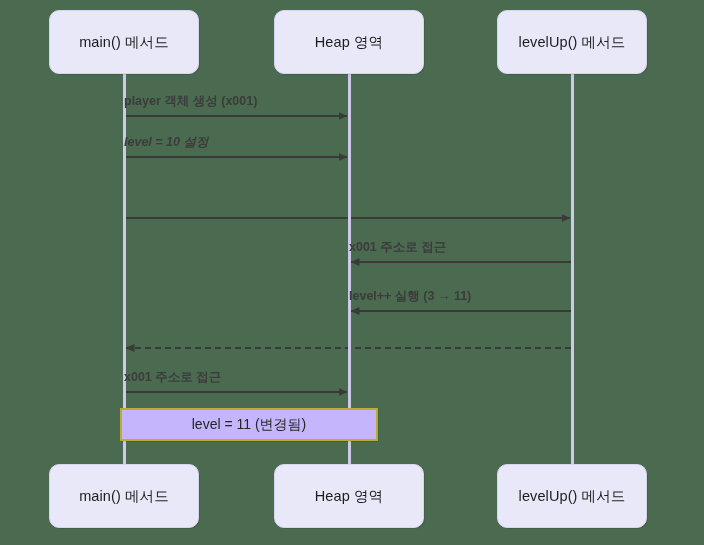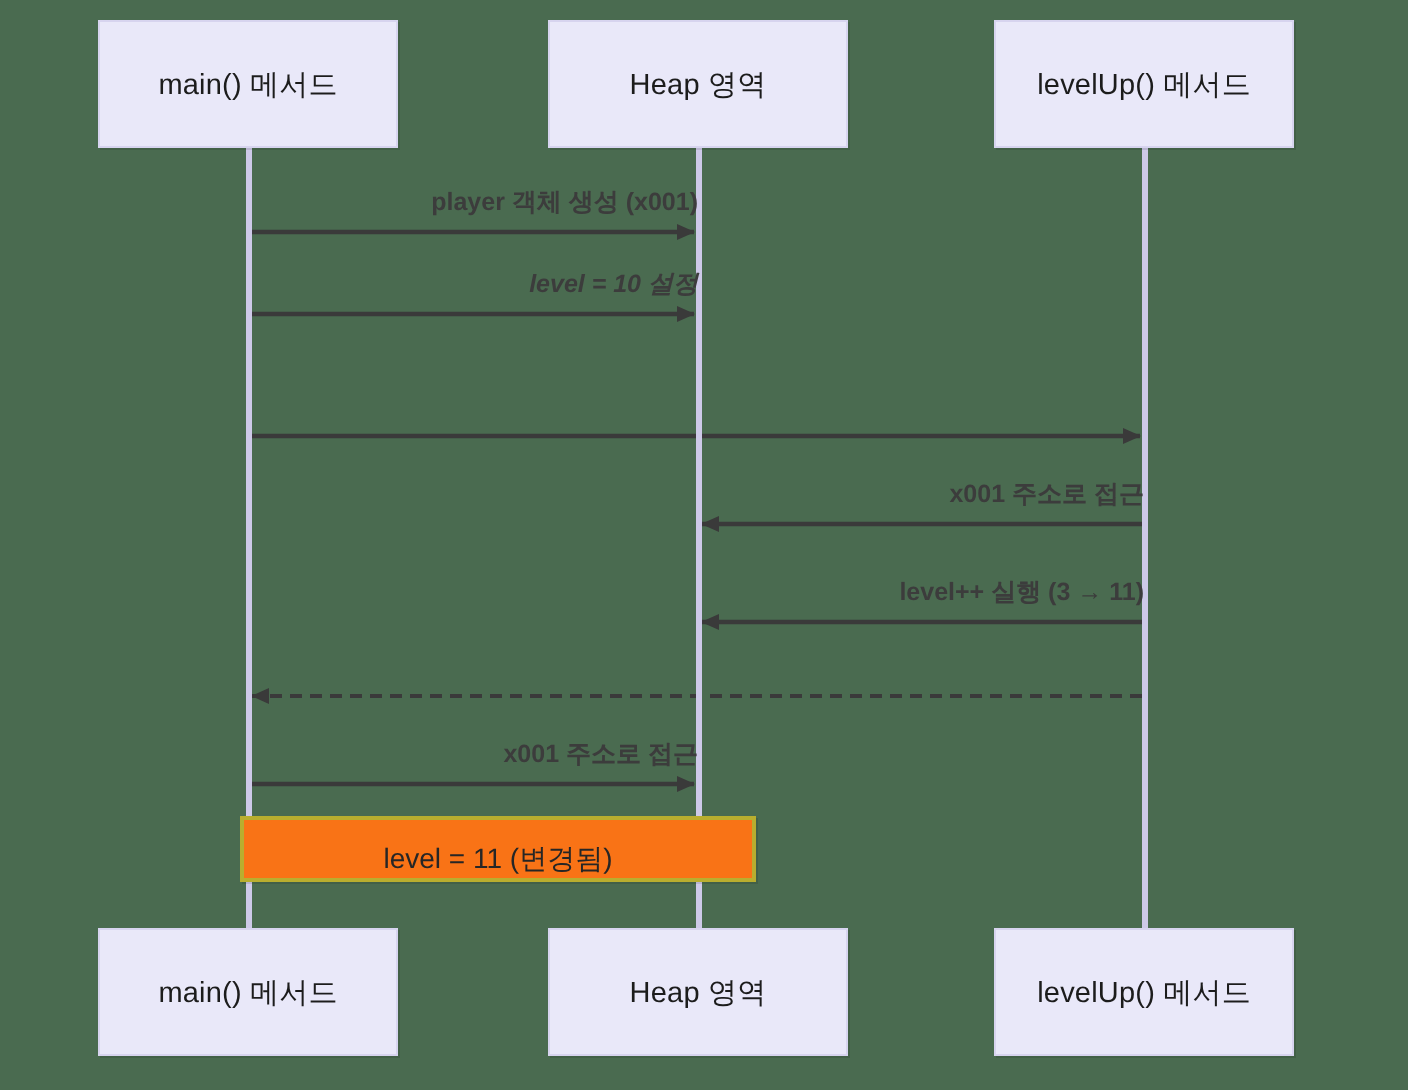"main() 메서드" .lifebox { border-radius: 0 -> 10px }
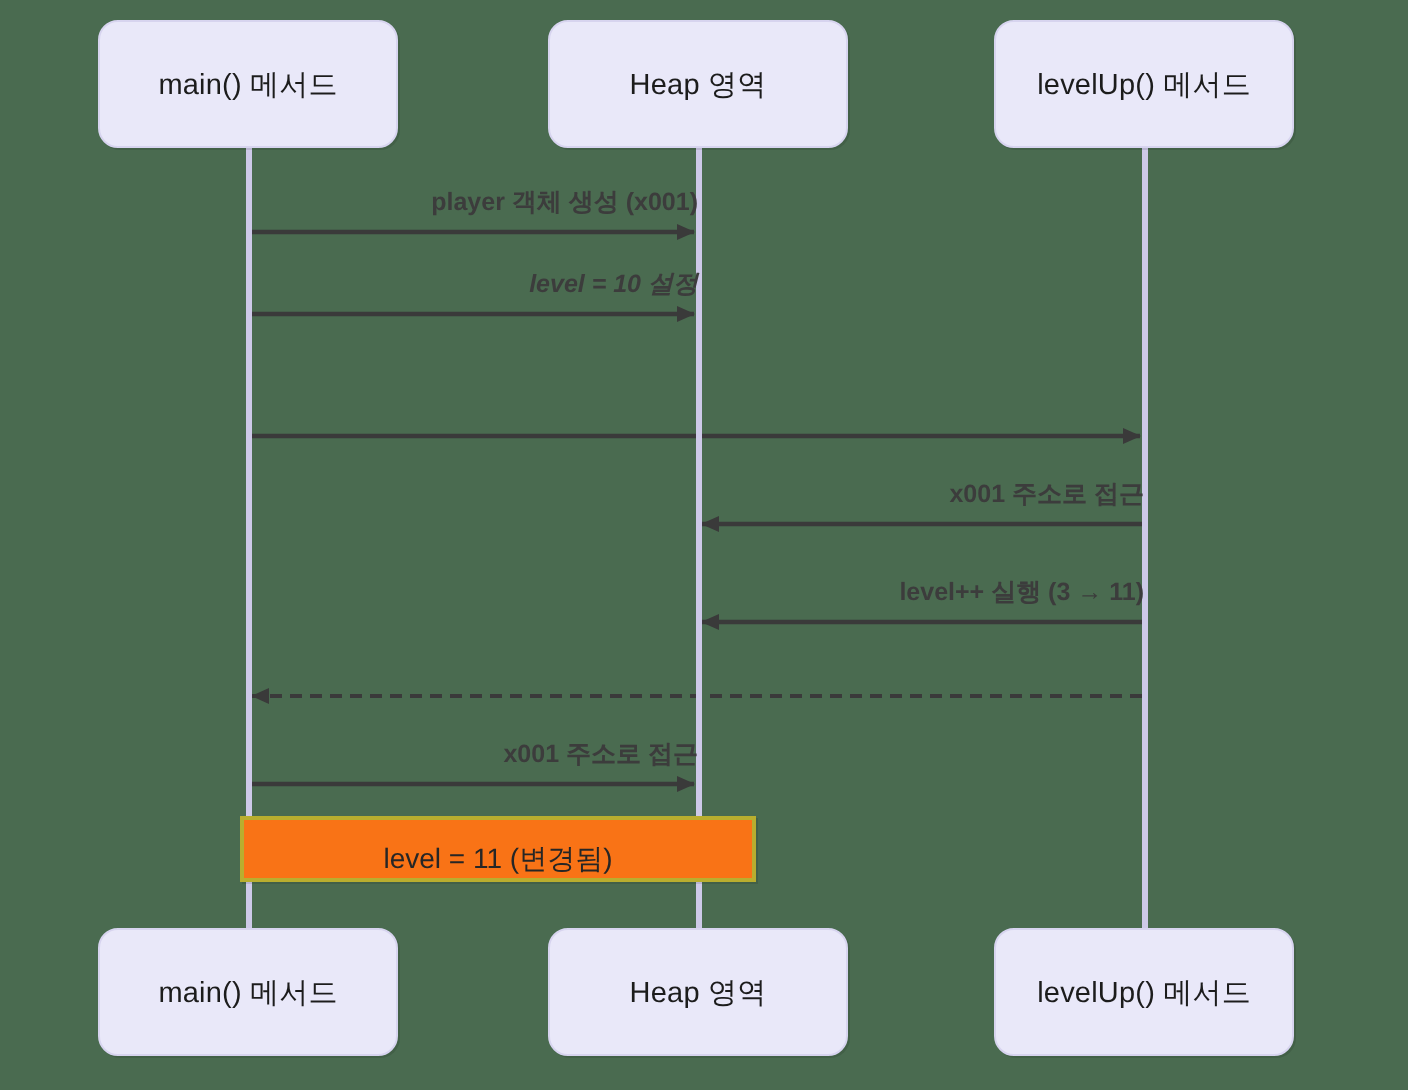"player 객체 생성 (x001)" .msg-label { text-align: right -> left }
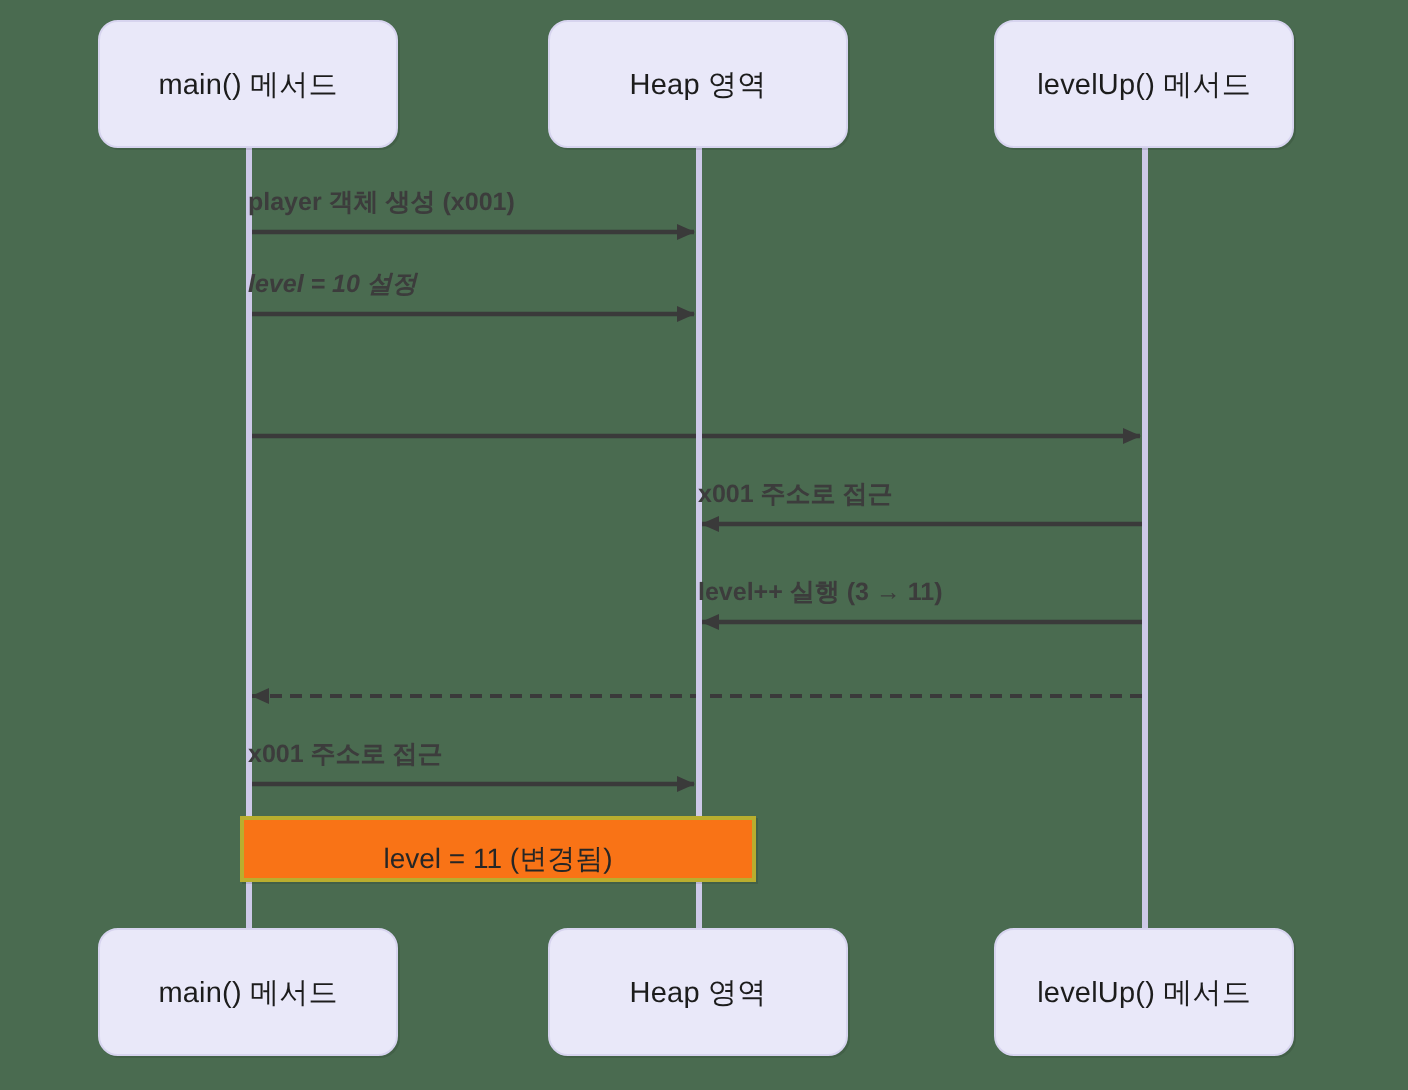"level = 11 (변경됨)" div.note { align-items: flex-end -> none; background: #f97316 -> #c4b5fd }
